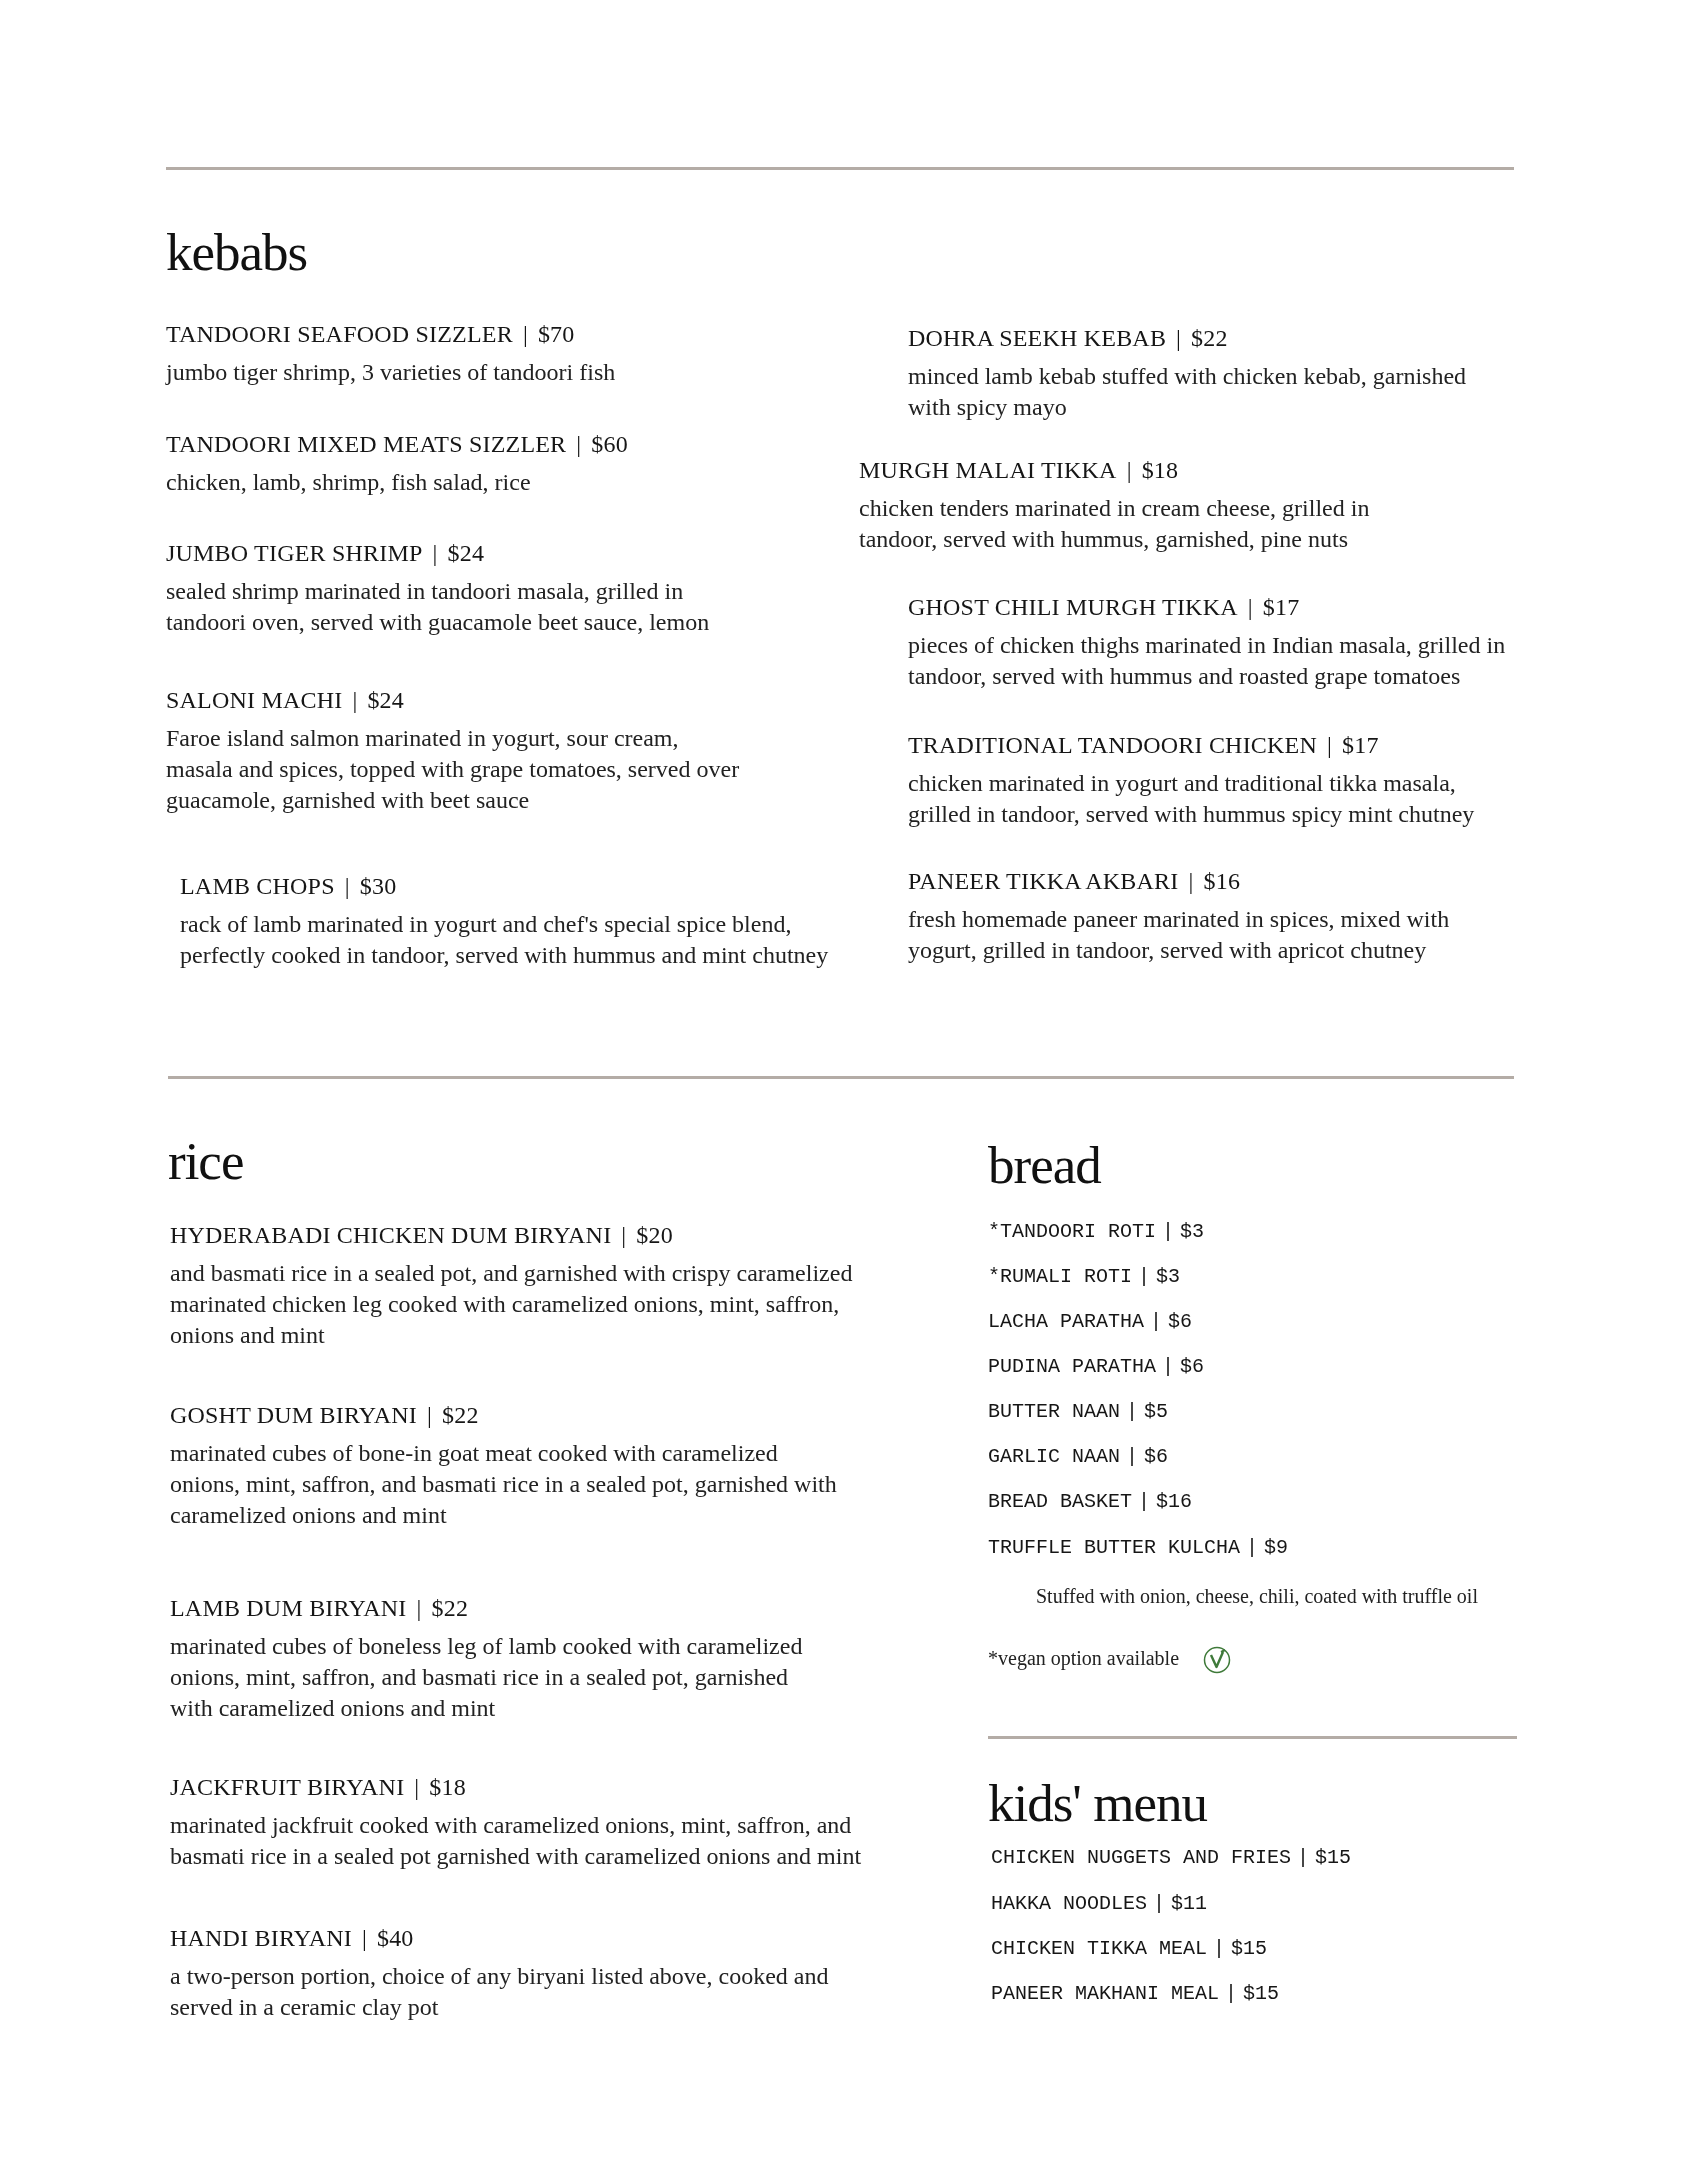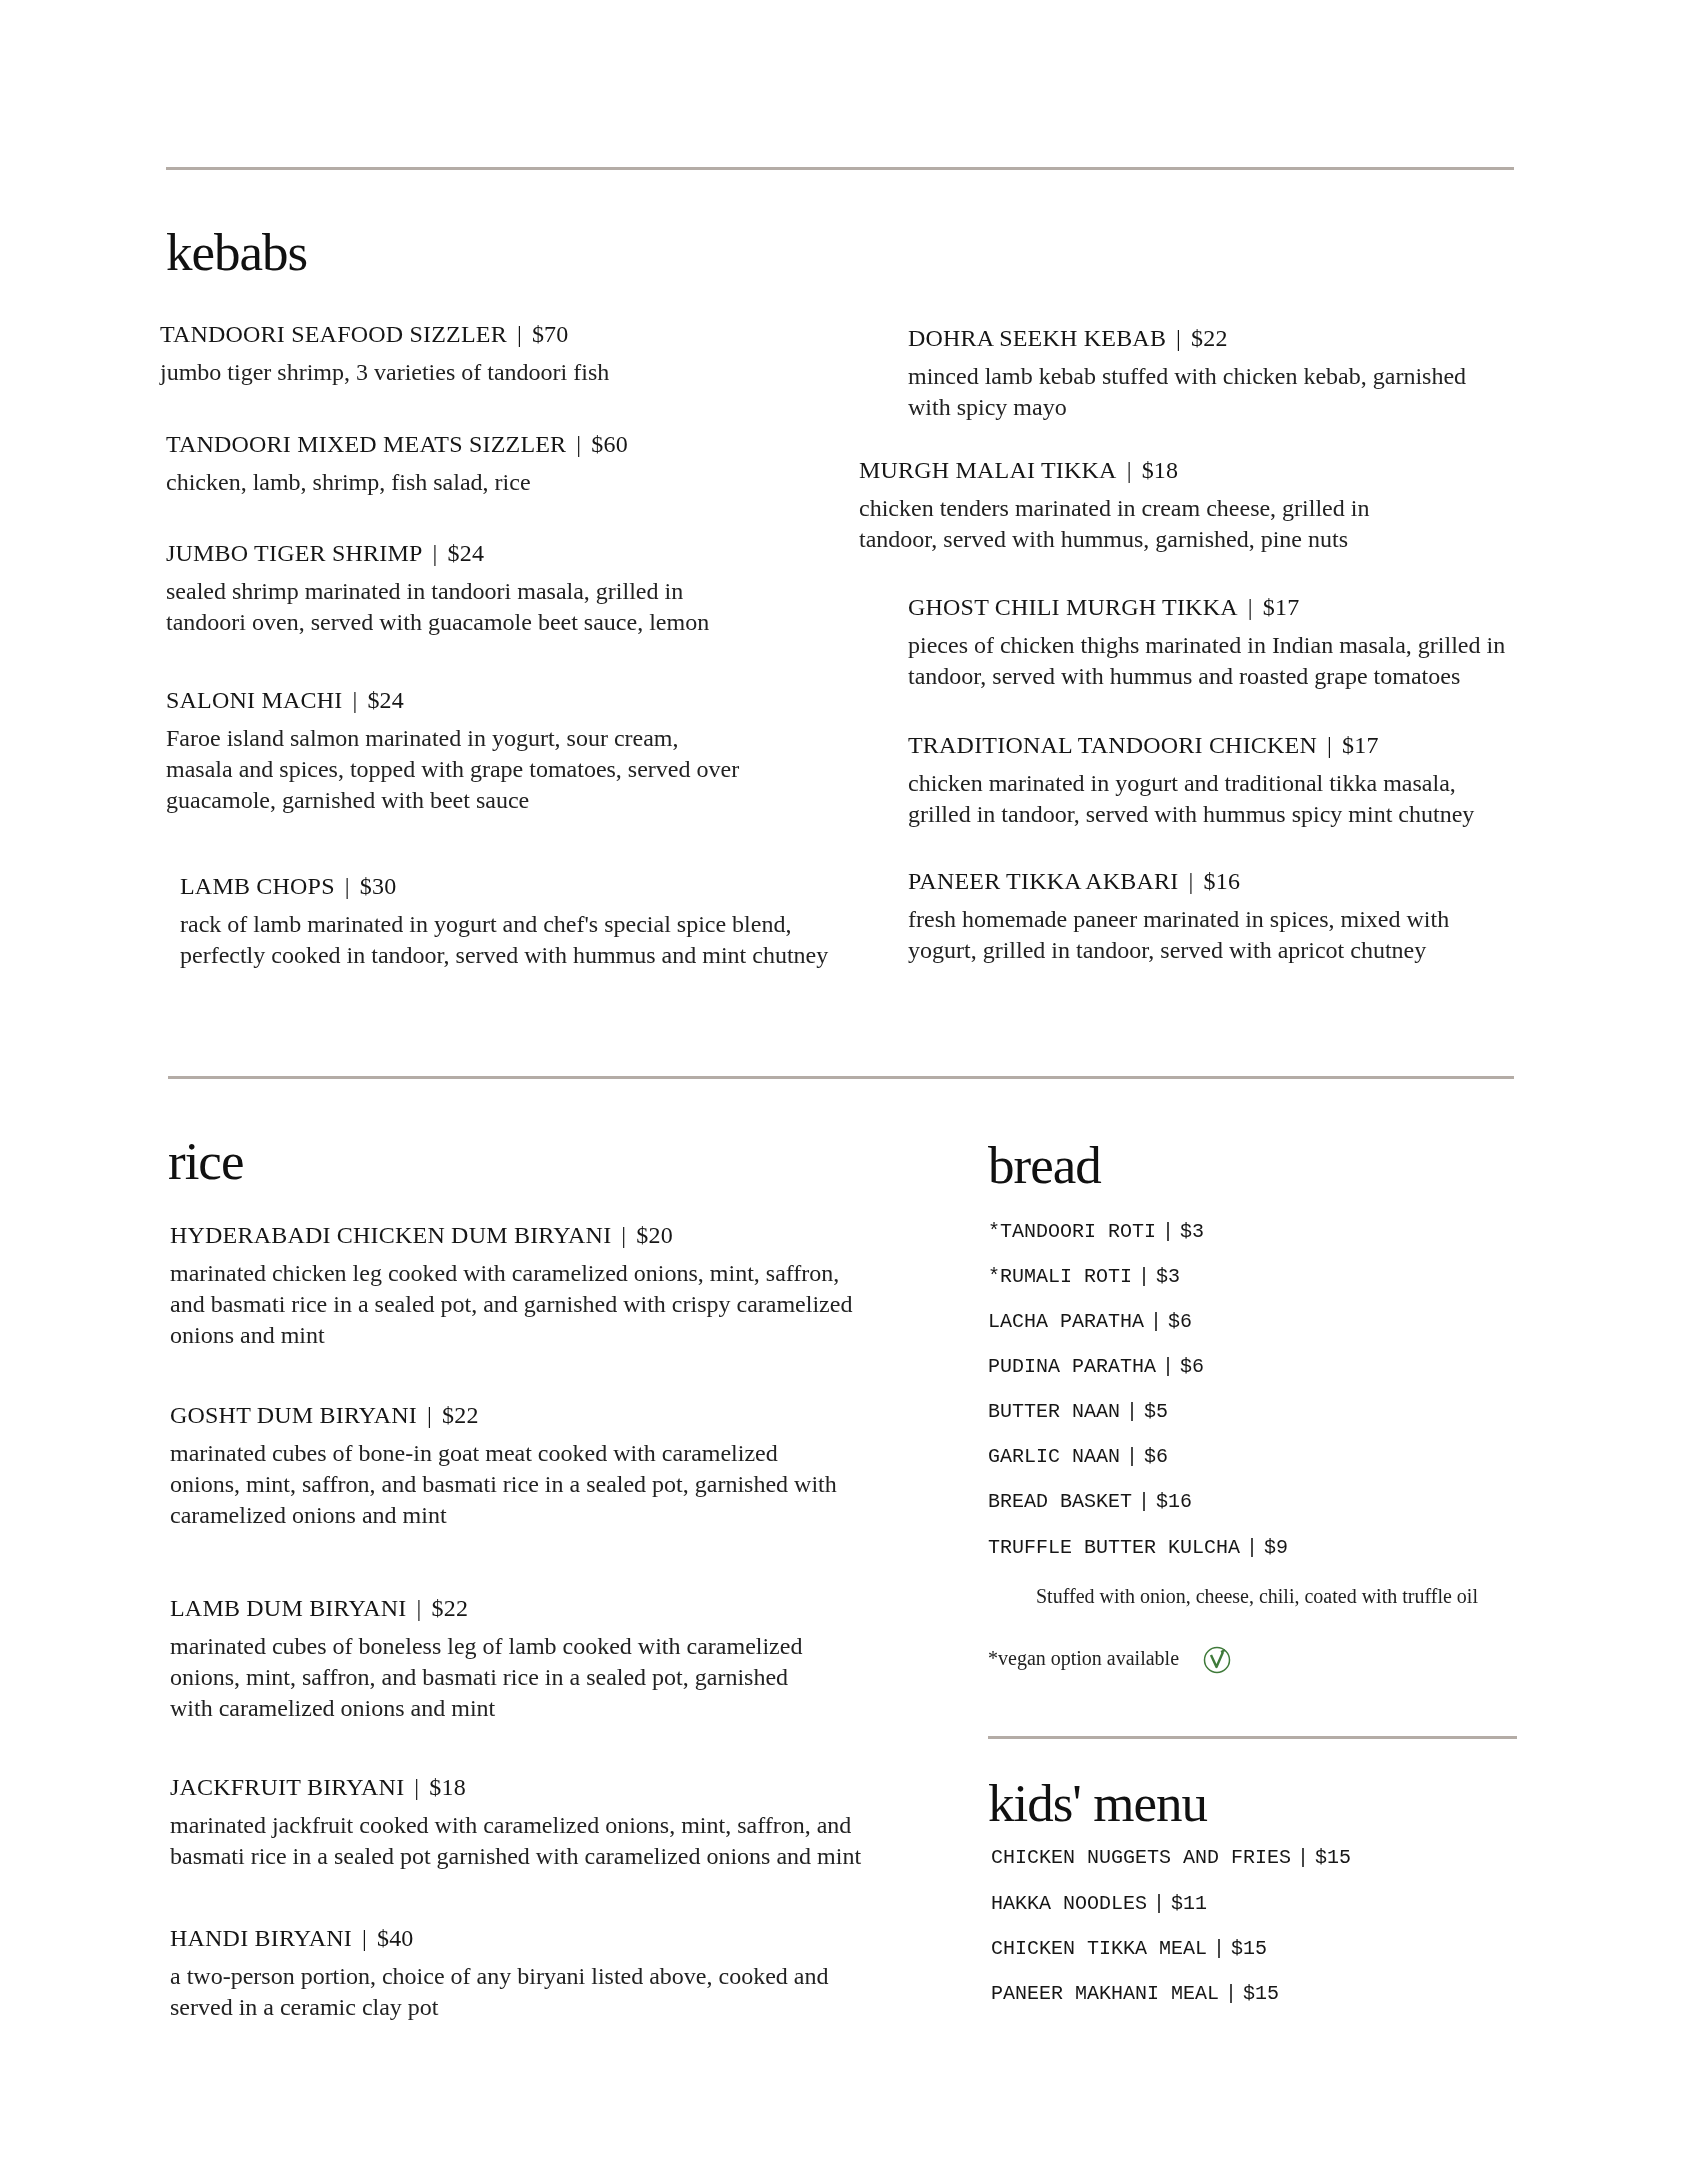"TANDOORI SEAFOOD SIZZLER | $70" div.item { left: 160px -> 166px }
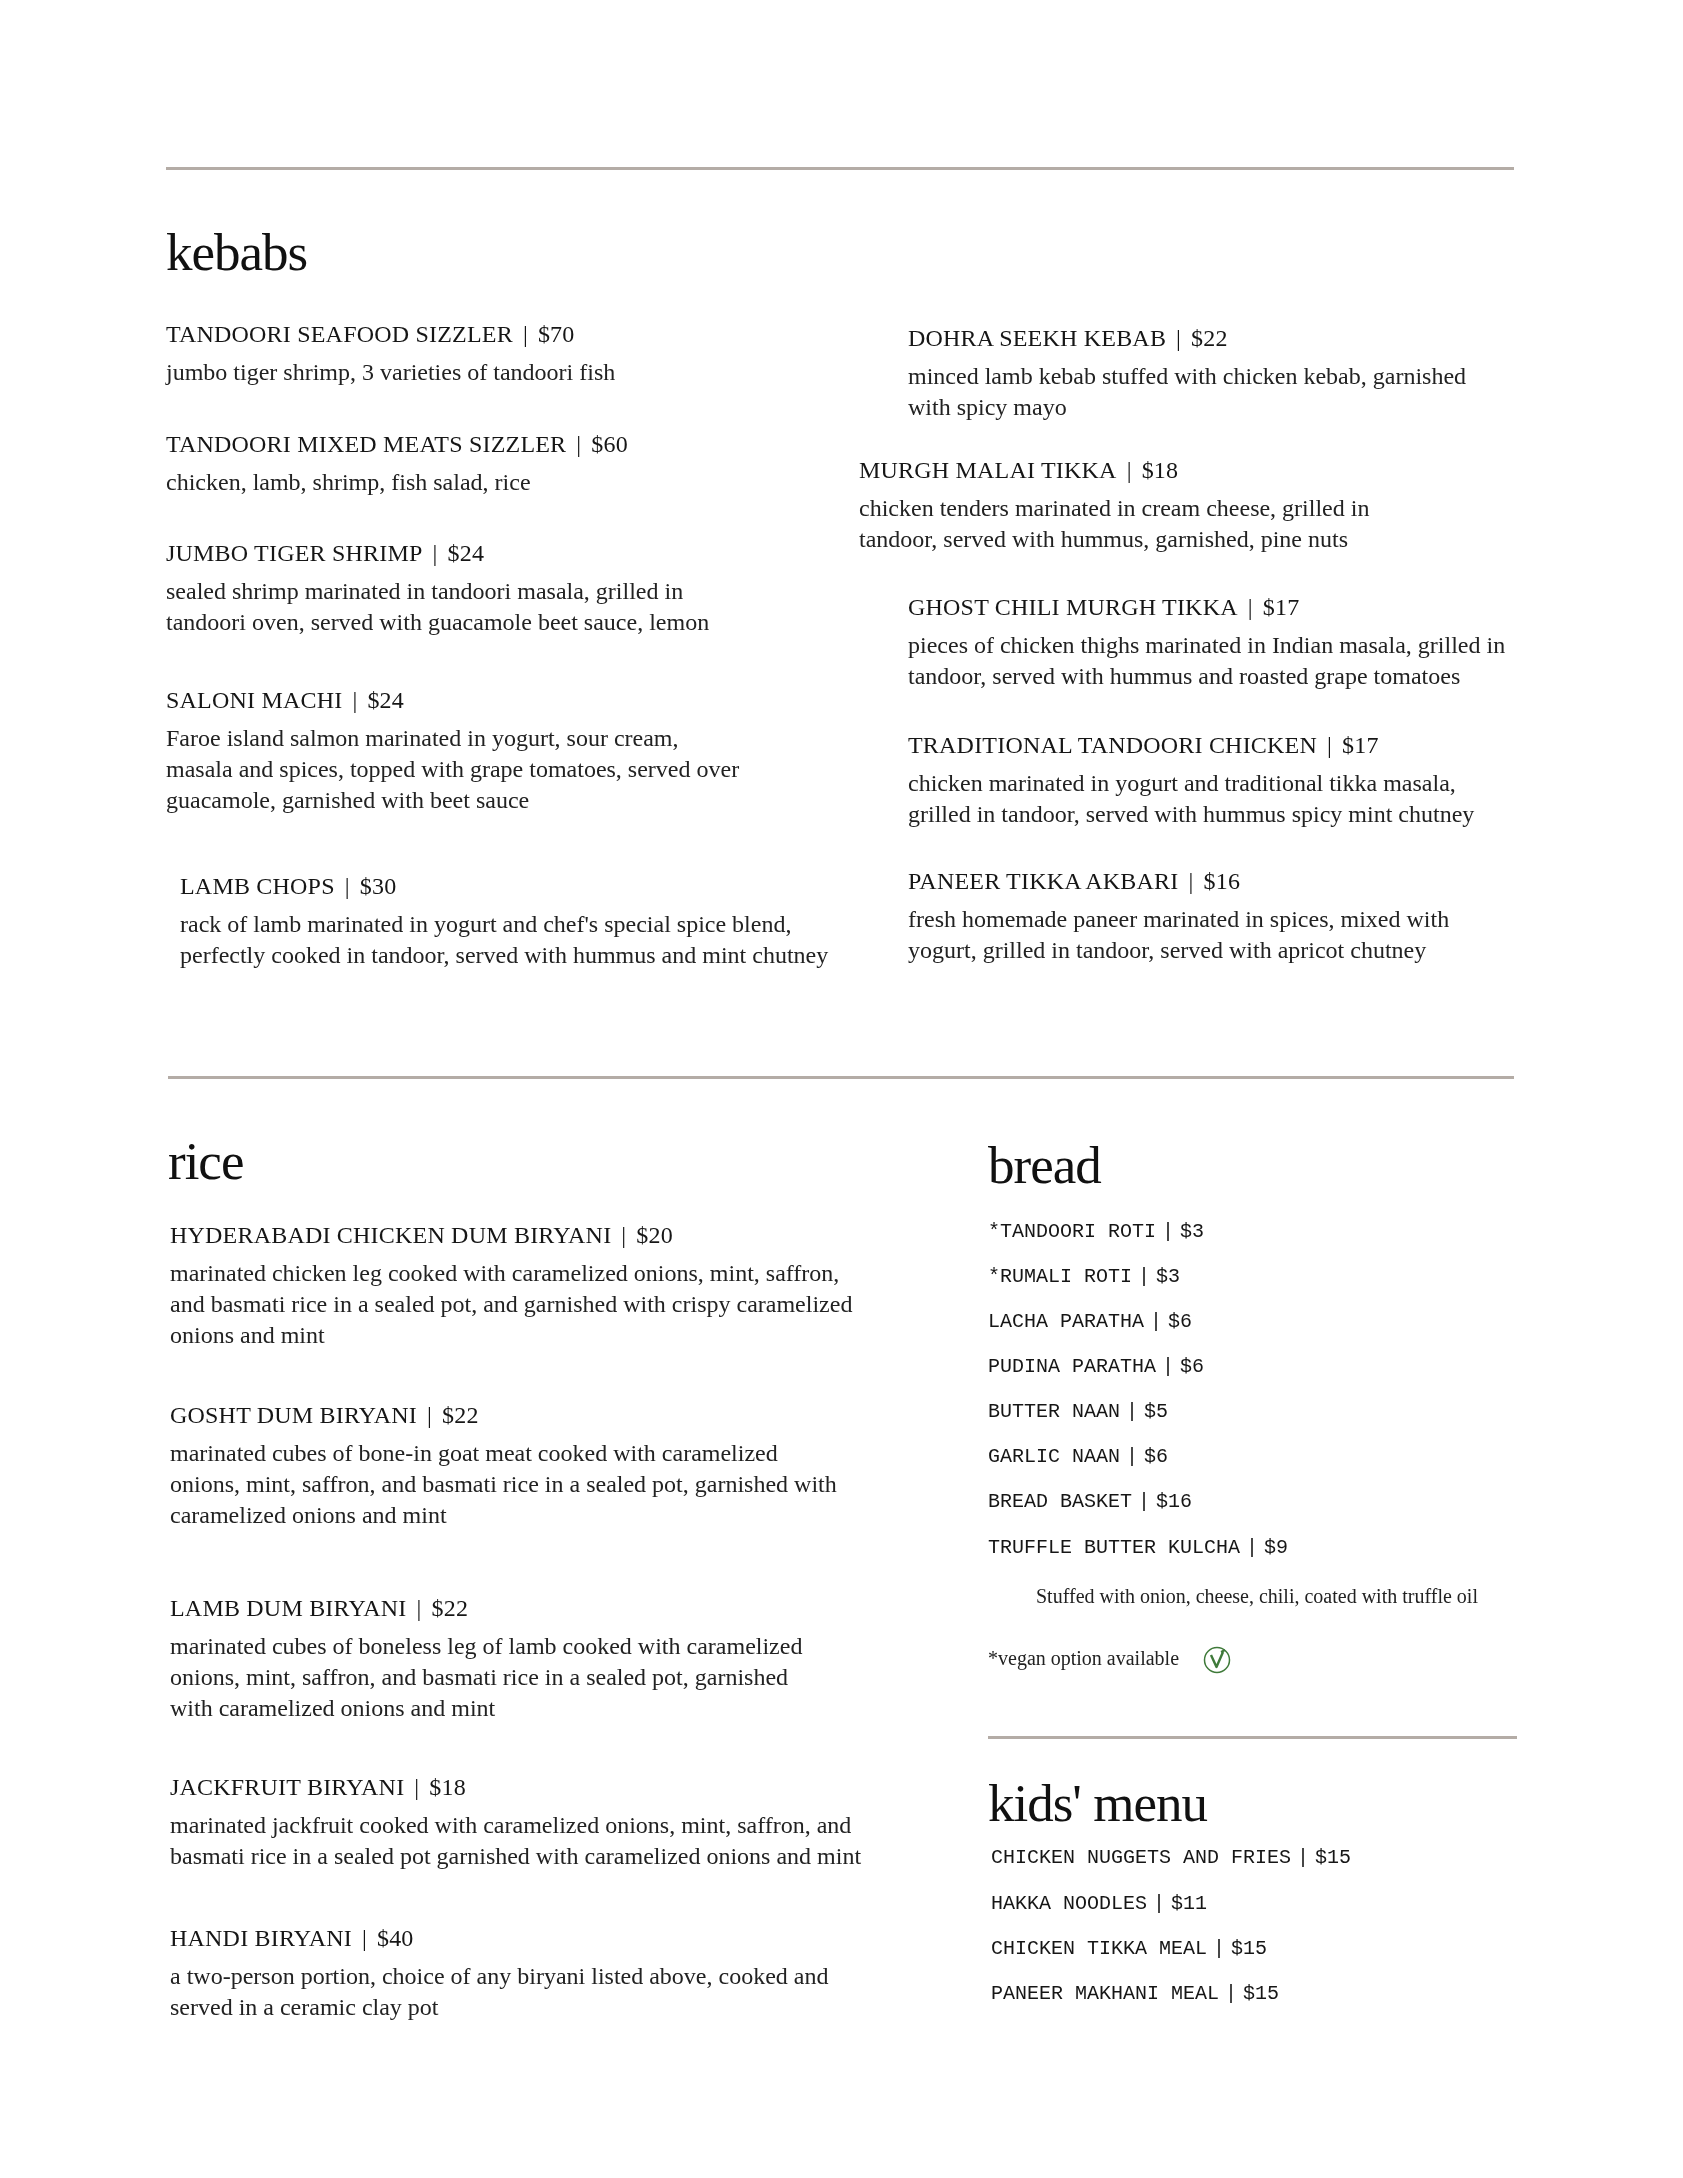"marinated chicken leg cooked with" div { order: before "and basmati rice in a" -> after "and basmati rice in a" }
